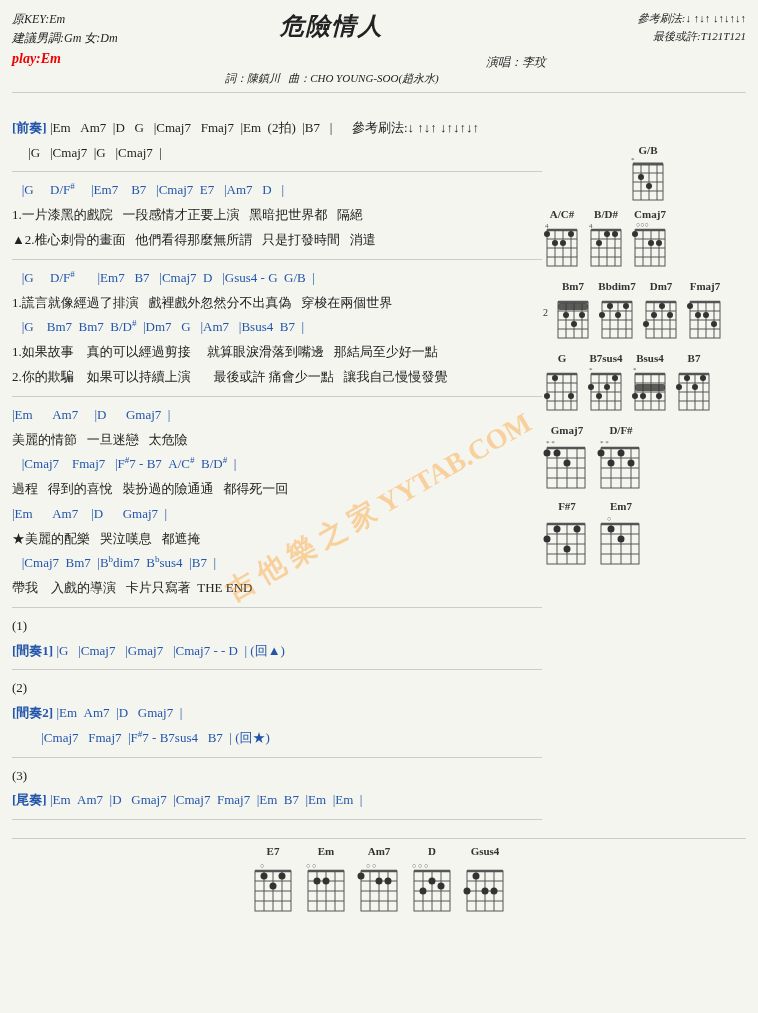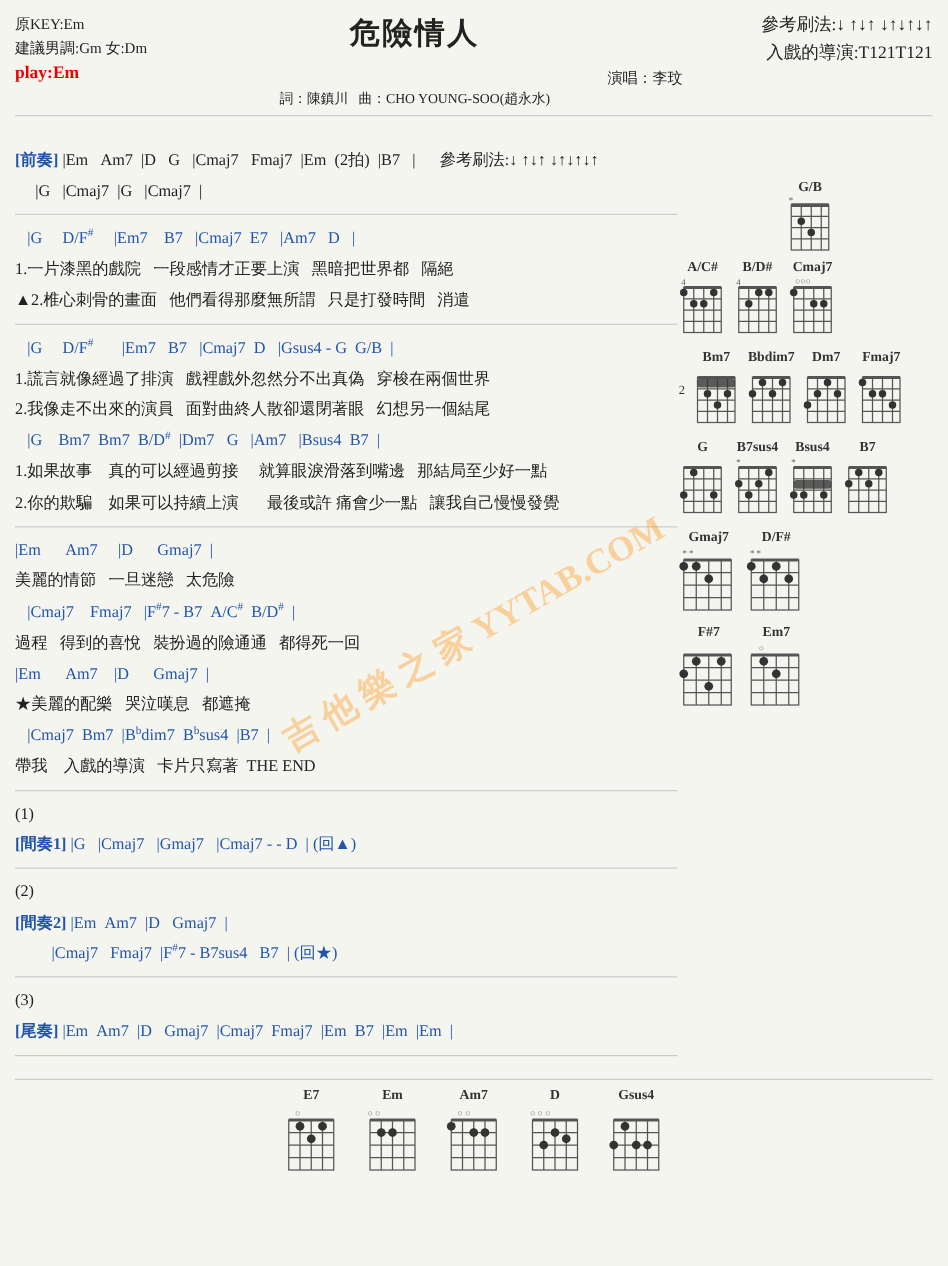"原KEY:Em" .header-area { font-style: none -> italic }
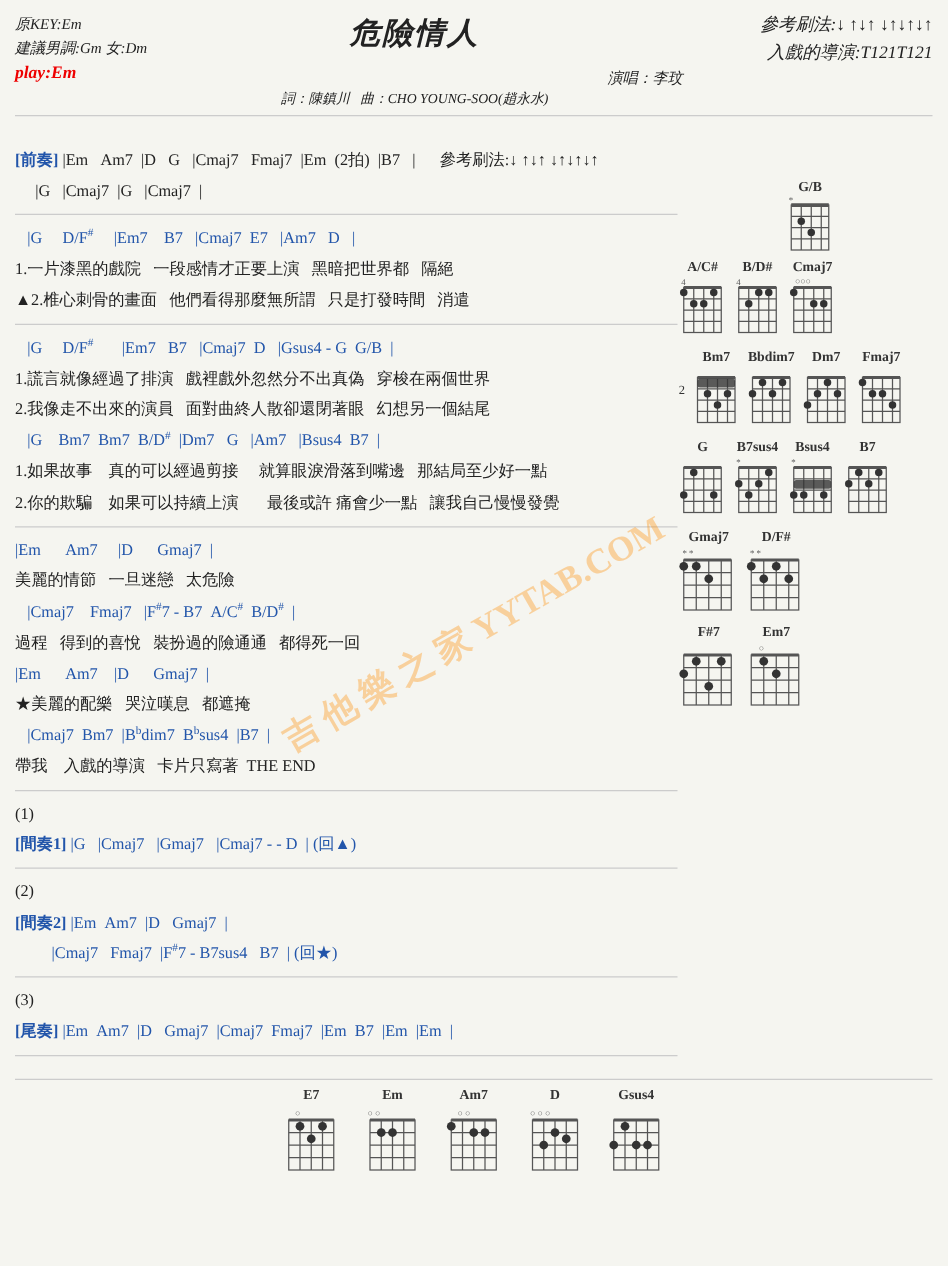"參考刷法:↓ ↑↓↑ ↓↑↓↑↓↑" .header-right { font-size: 14px -> 11px }
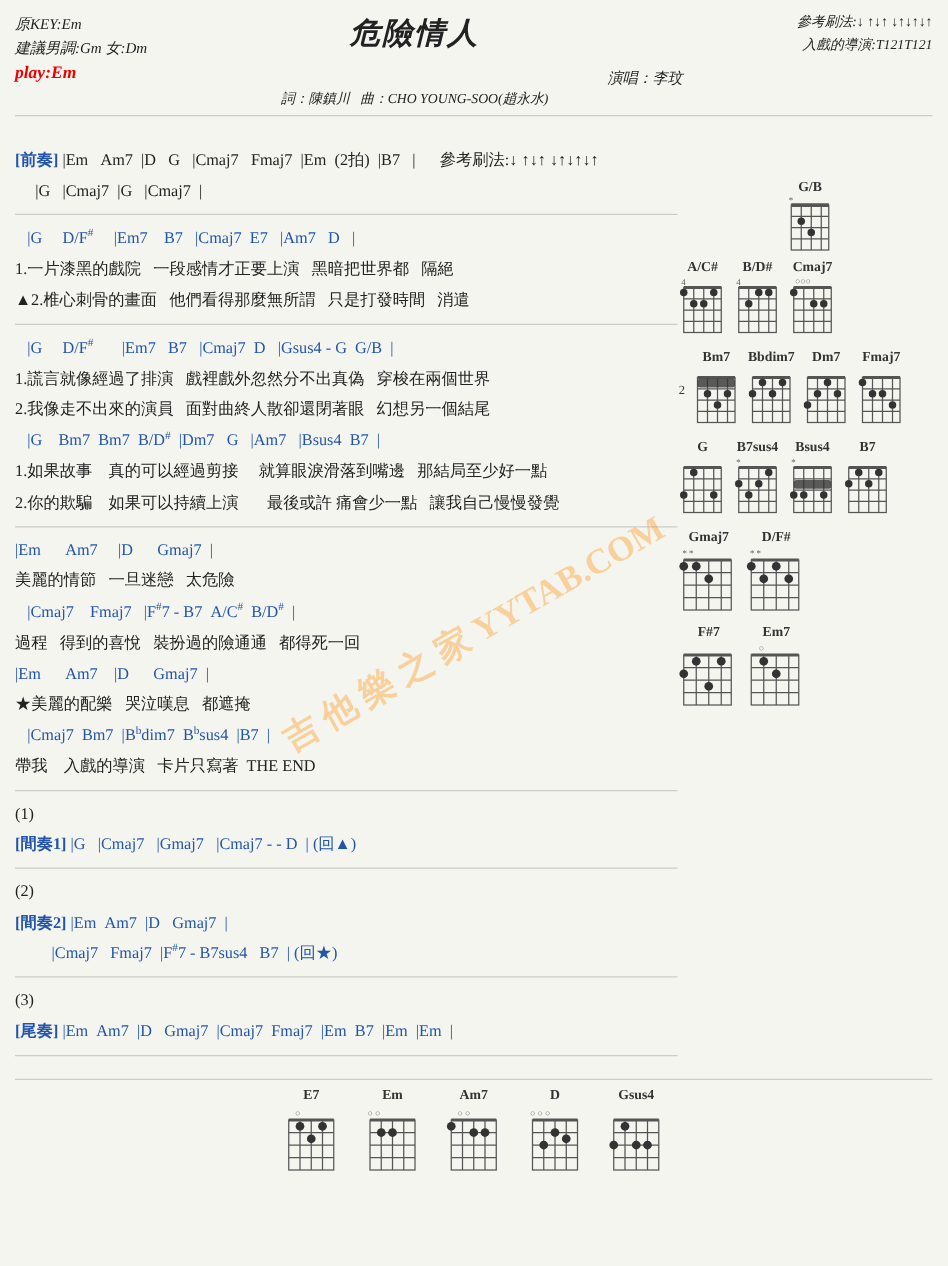"入戲的導演:T121T121" div { text: 入戲的導演:T121T121 -> 最後或許:T121T121 }
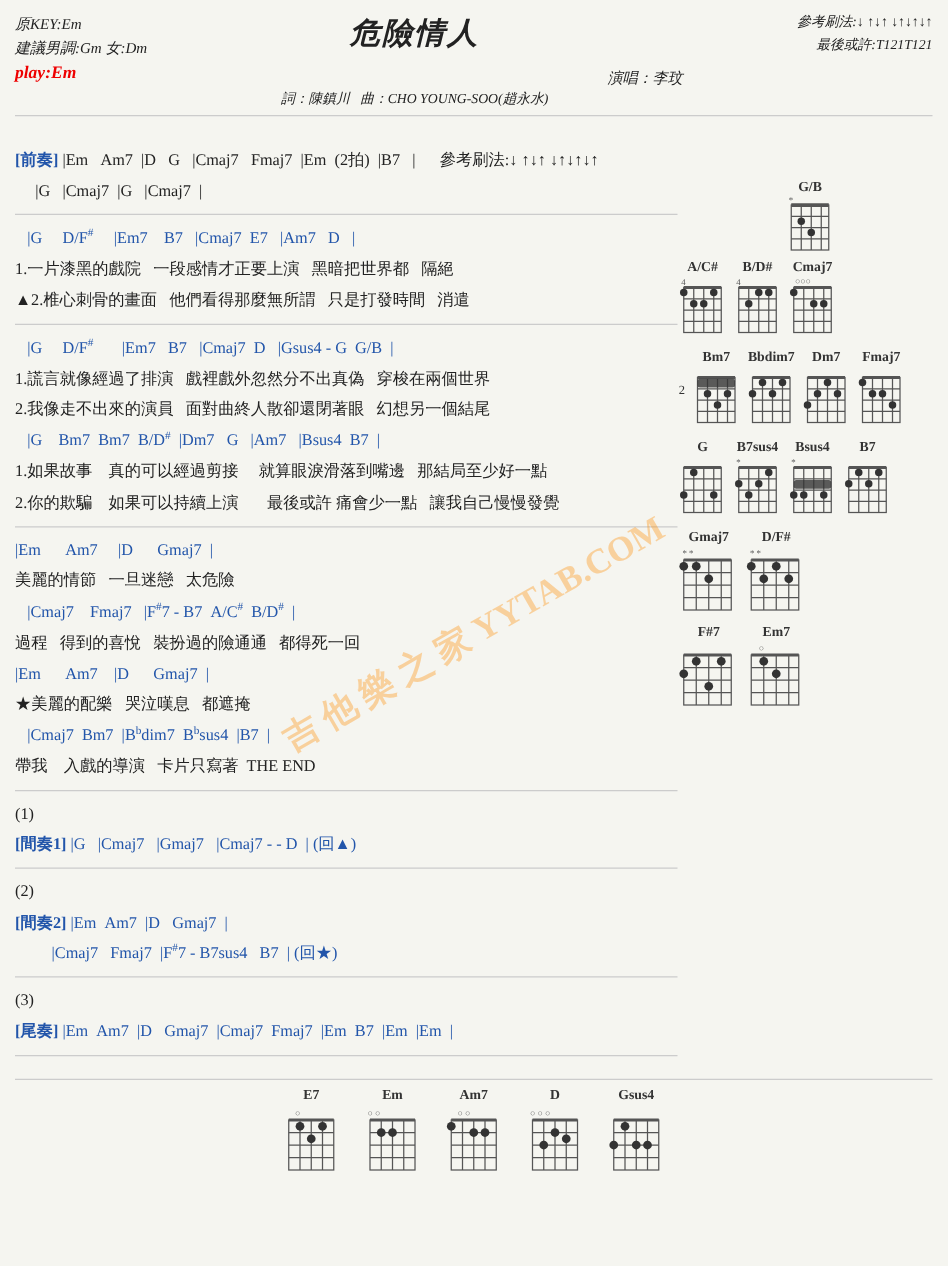"2.我像走不出來的演員 面對曲終人散卻還閉著眼 幻想另一個結尾" div.section-line { html: <div>2.我像走不出來的演員 &nbsp;&nbsp;面對曲終人散卻還閉著眼 &nbsp;&nbsp;幻想另一個結尾</div> -> none }
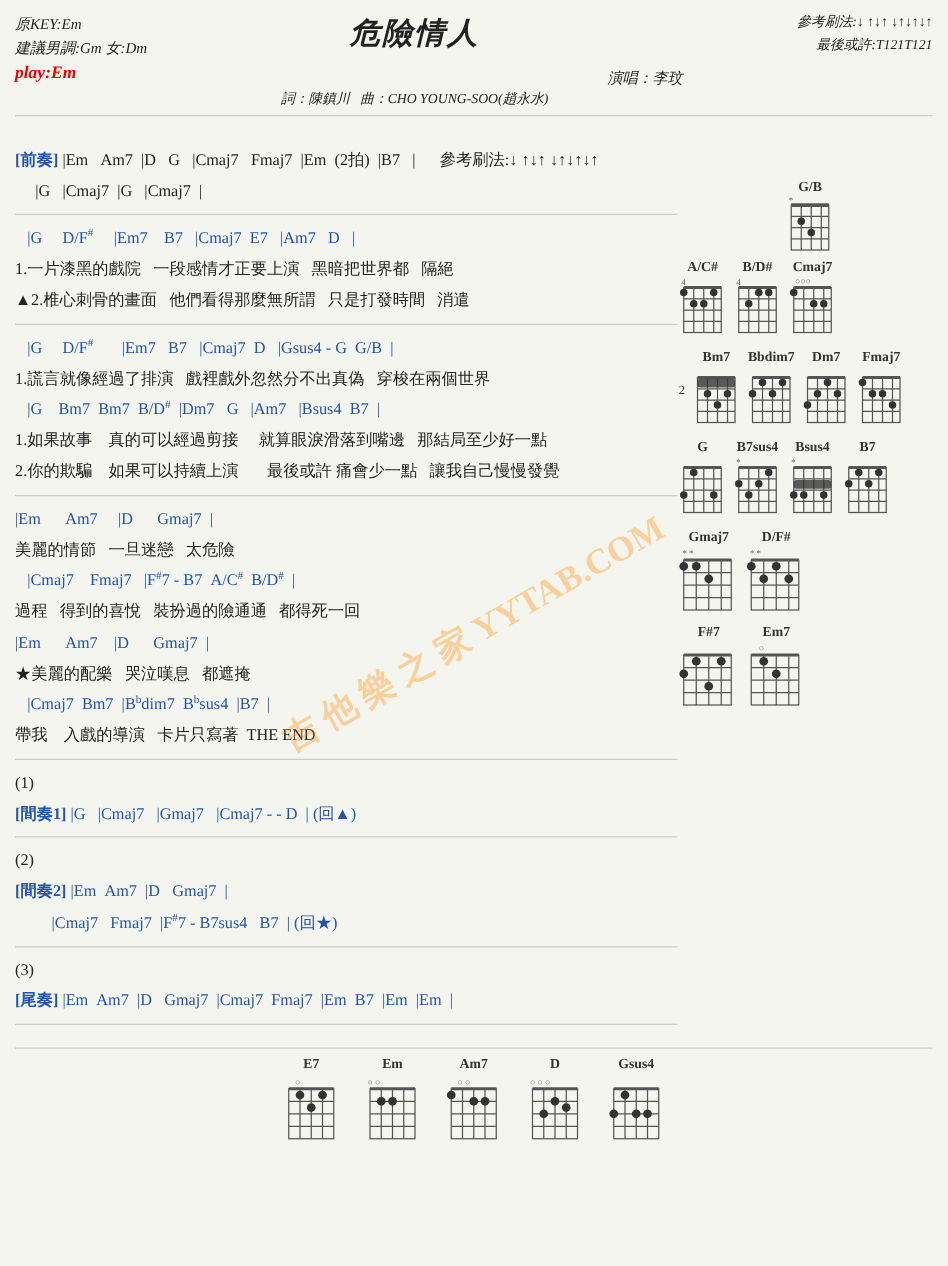"E7" div { gap: 20px -> 8px }
